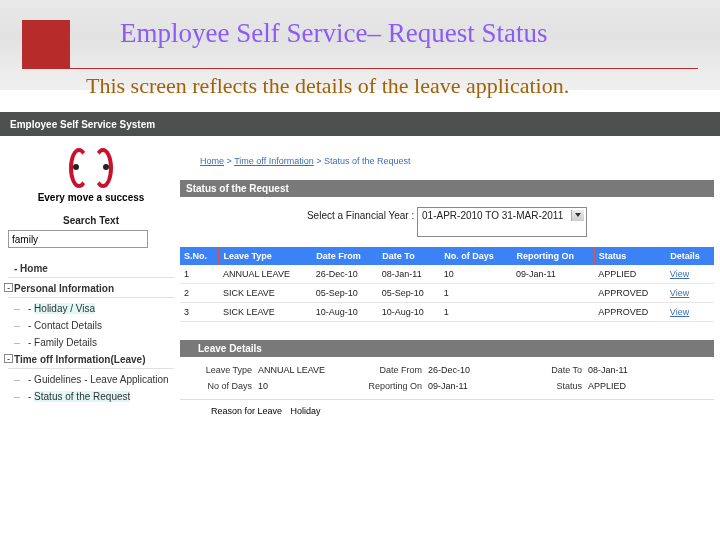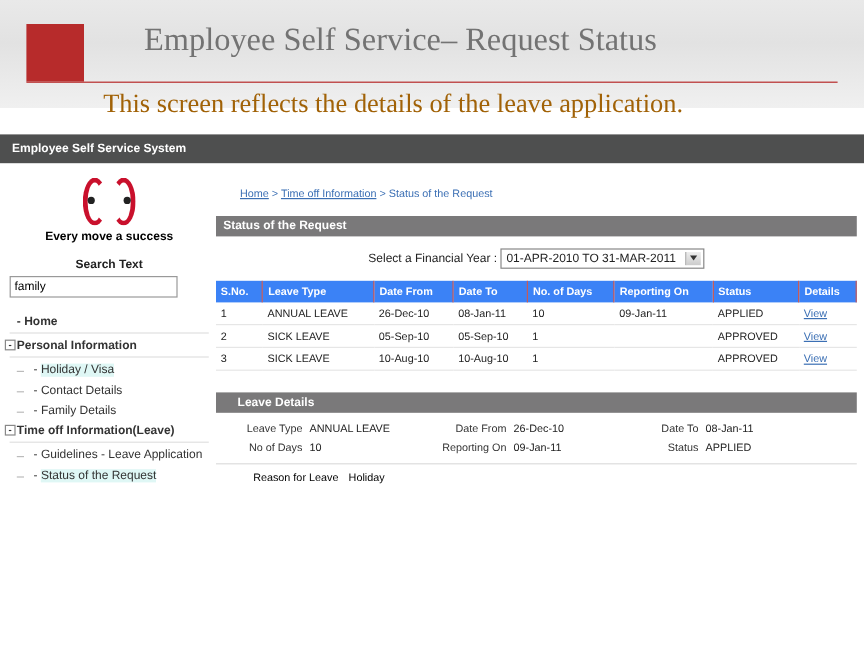"Employee Self Service– Request Status" .slide-title { color: #737373 -> #8b5cf6 }
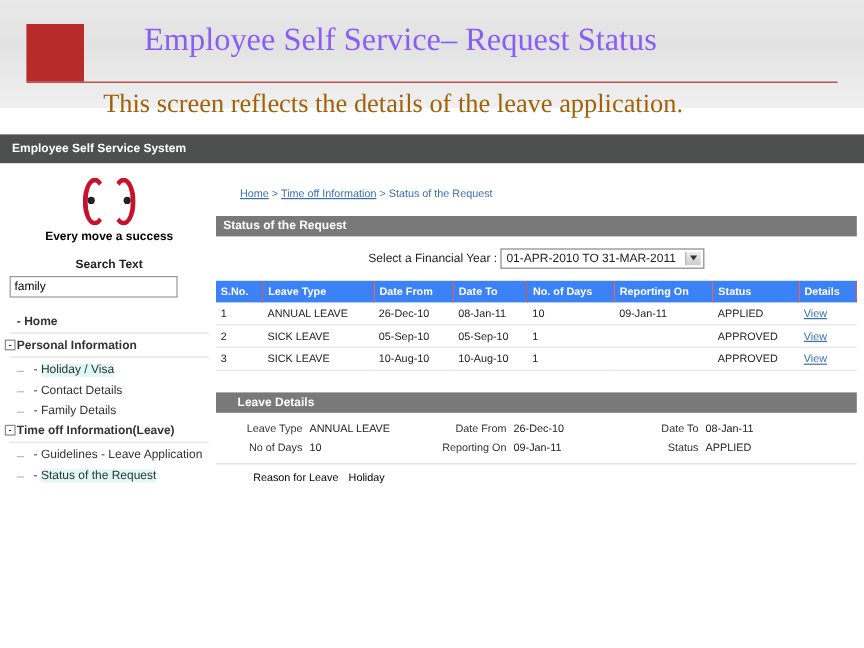"01-APR-2010 TO 31-MAR-2011" .fy-select { height: 17px -> 30px }
